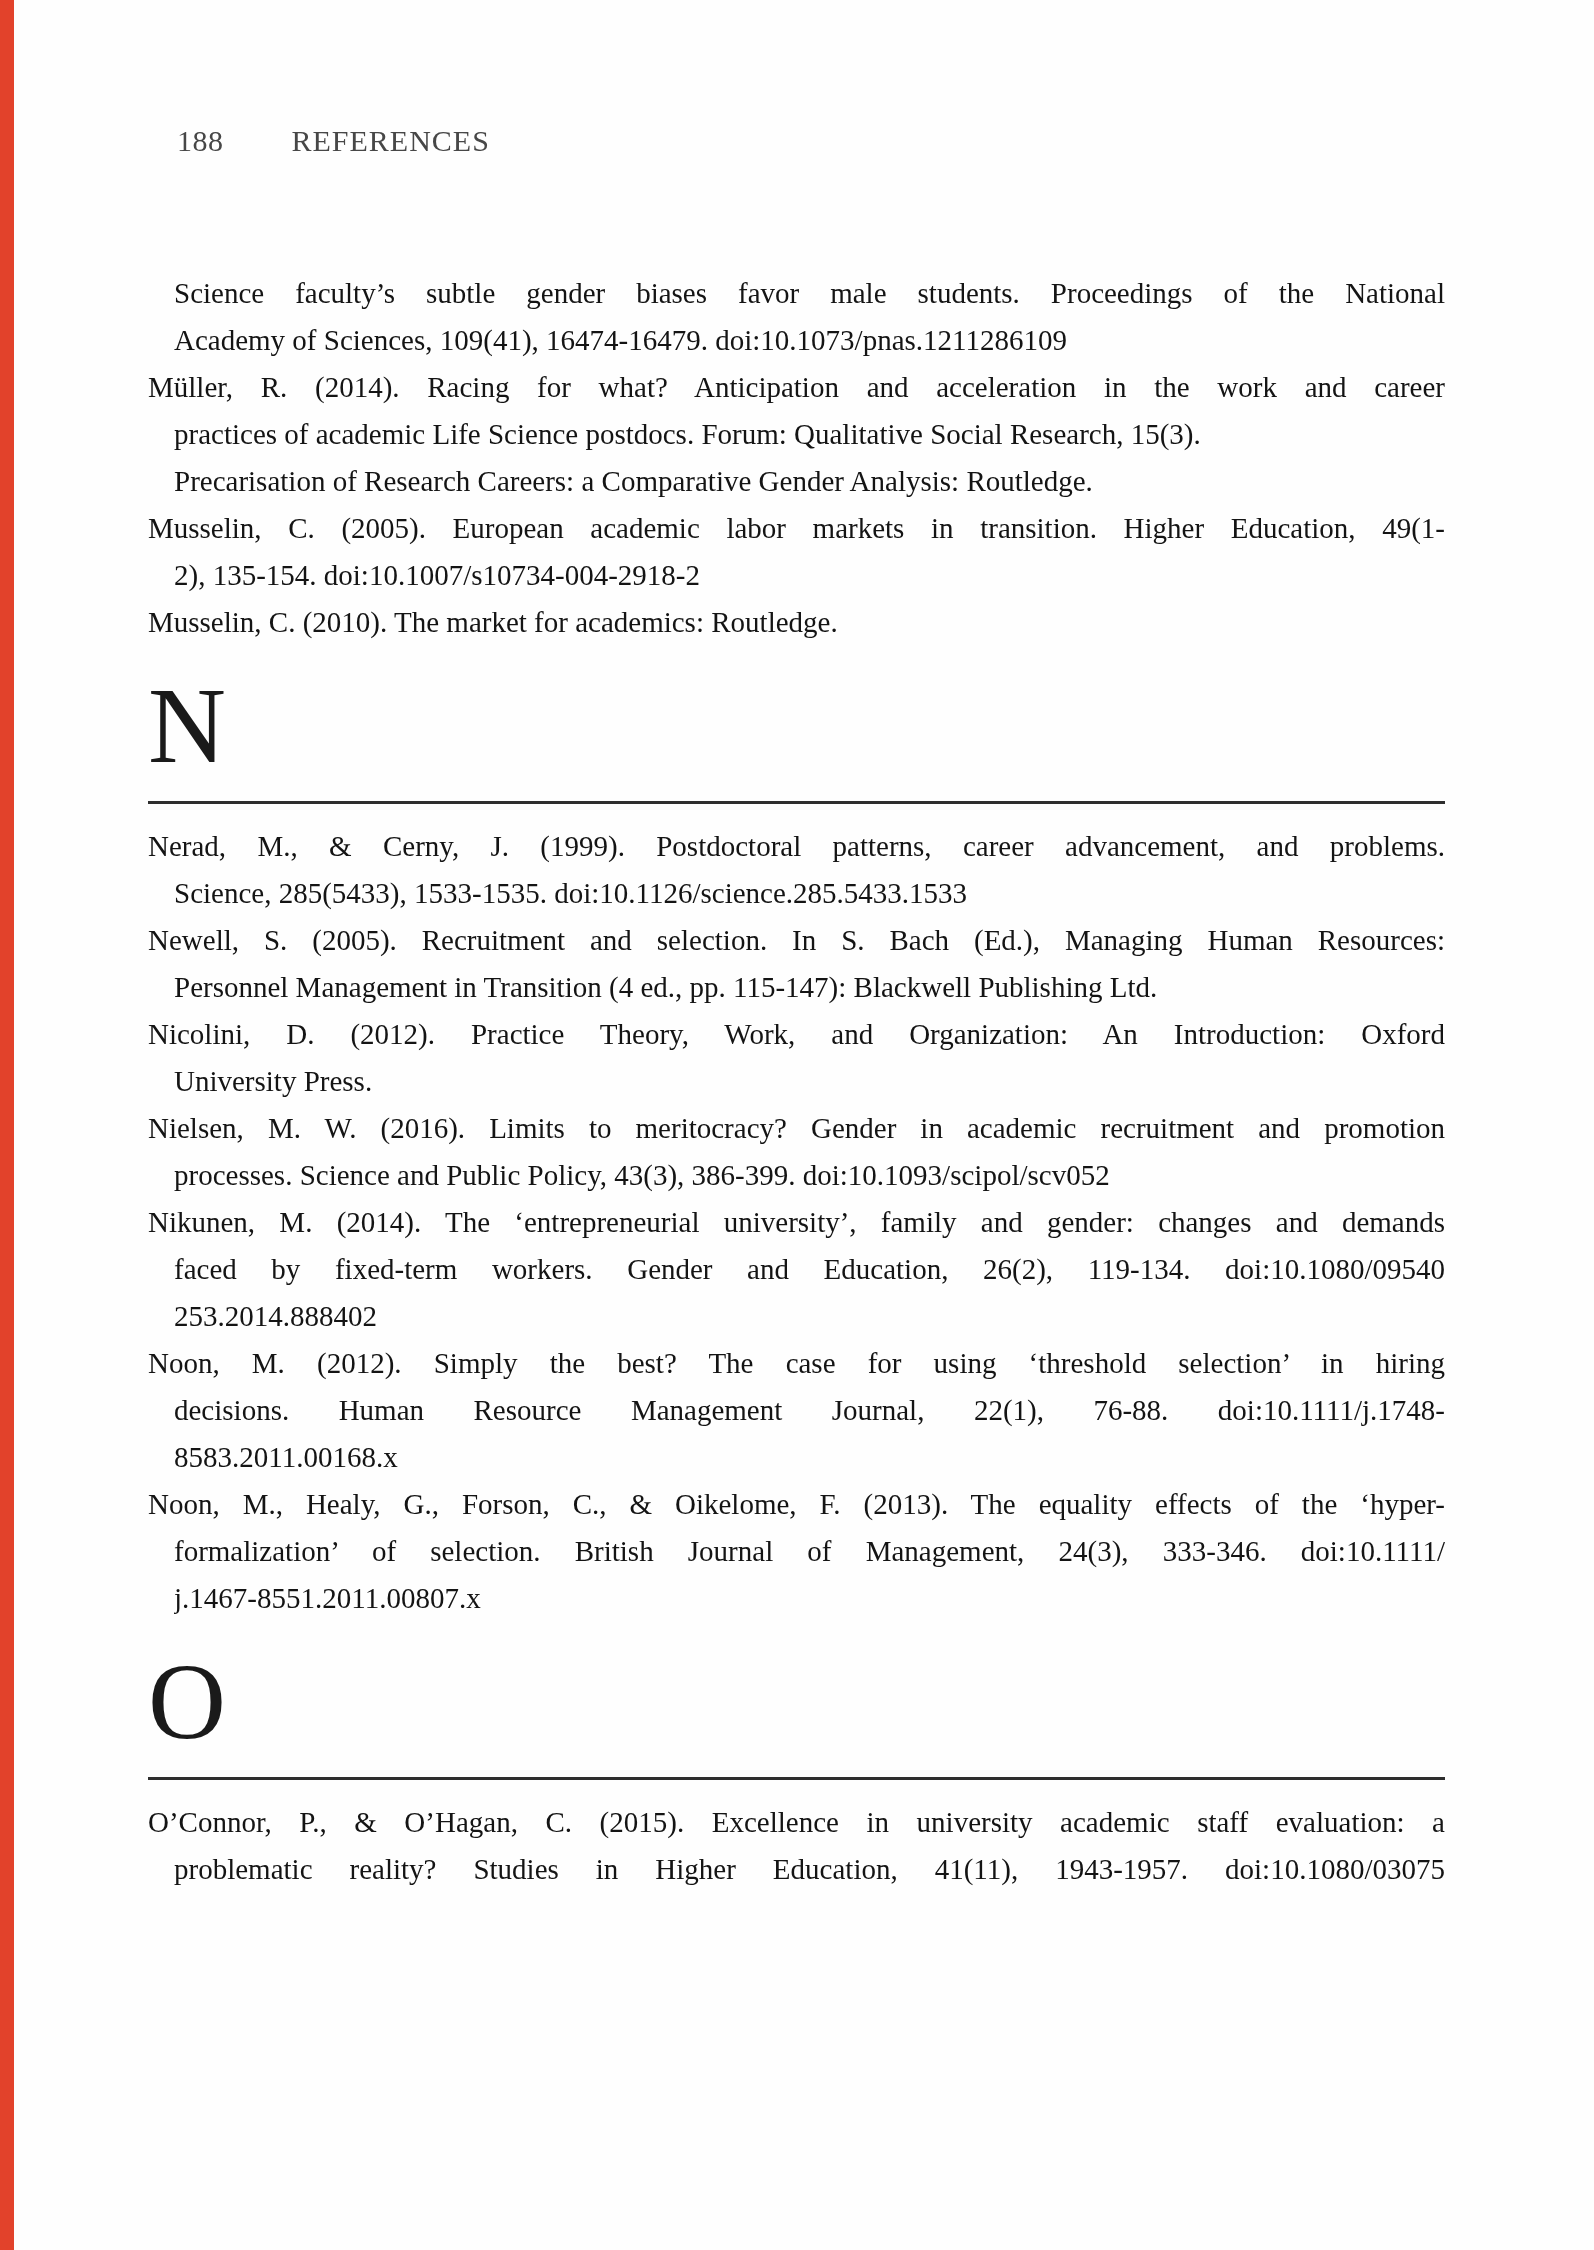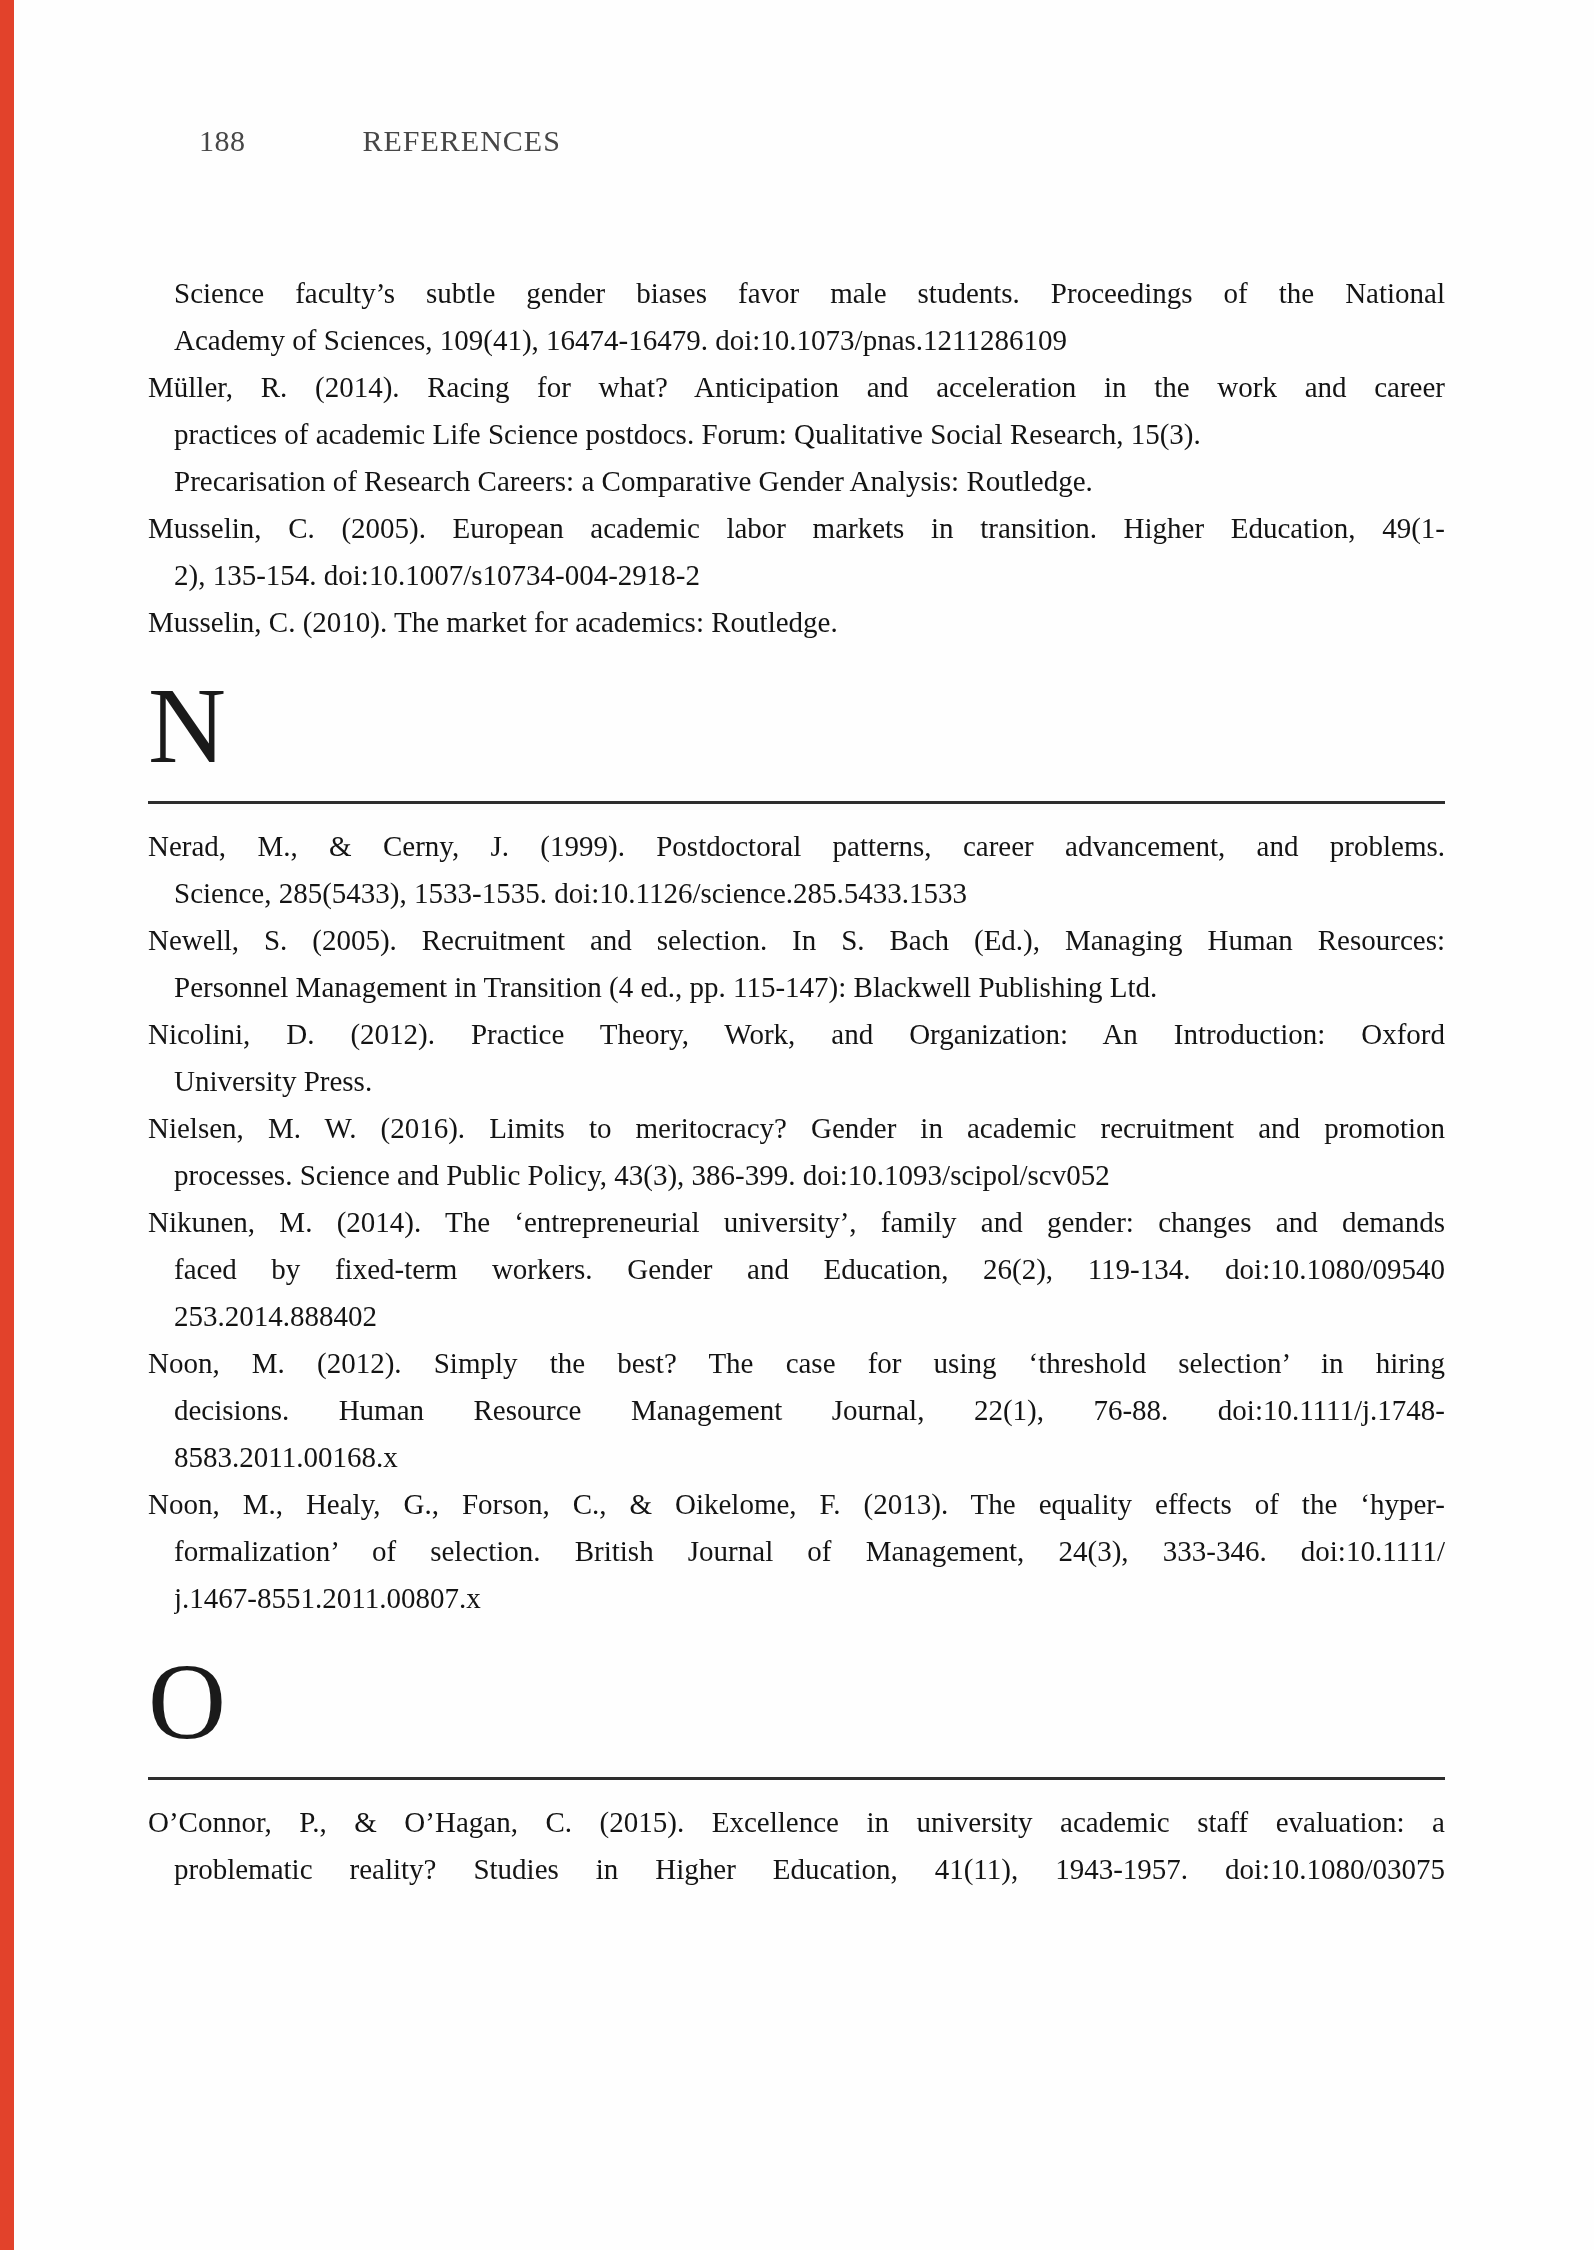"188" .page-header { left: 199px -> 177px }
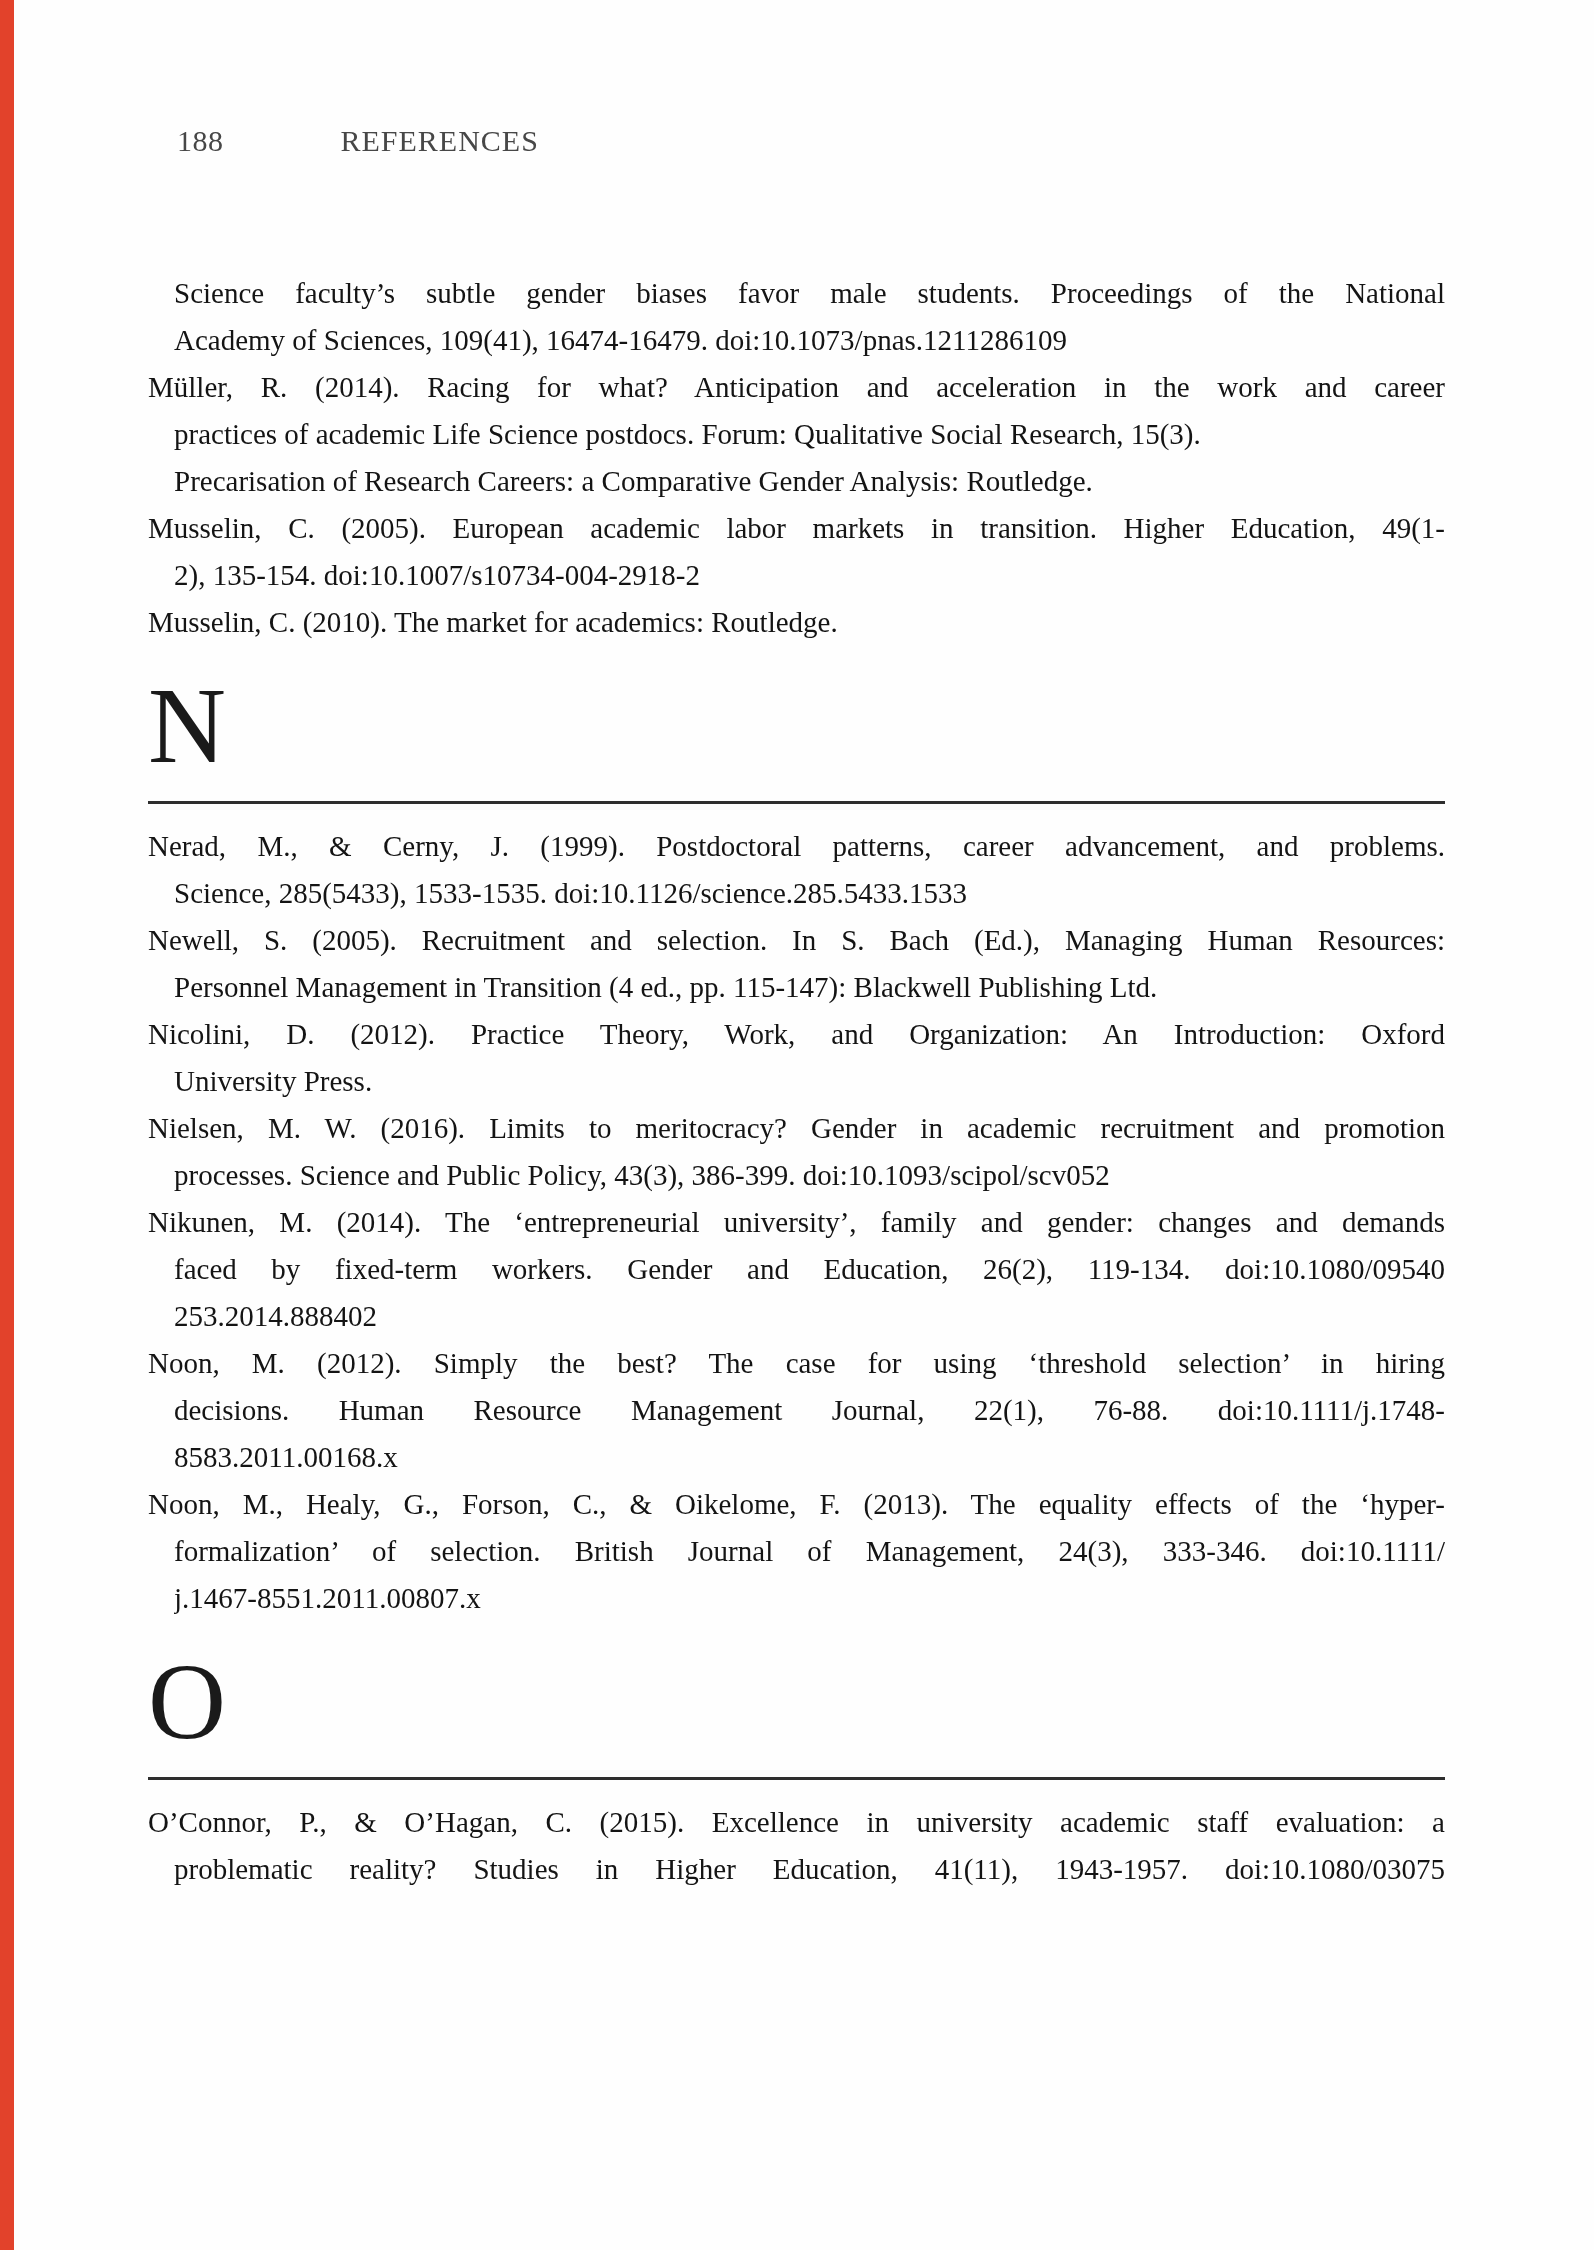"REFERENCES" .header-title { margin-left: 117px -> 68px }
